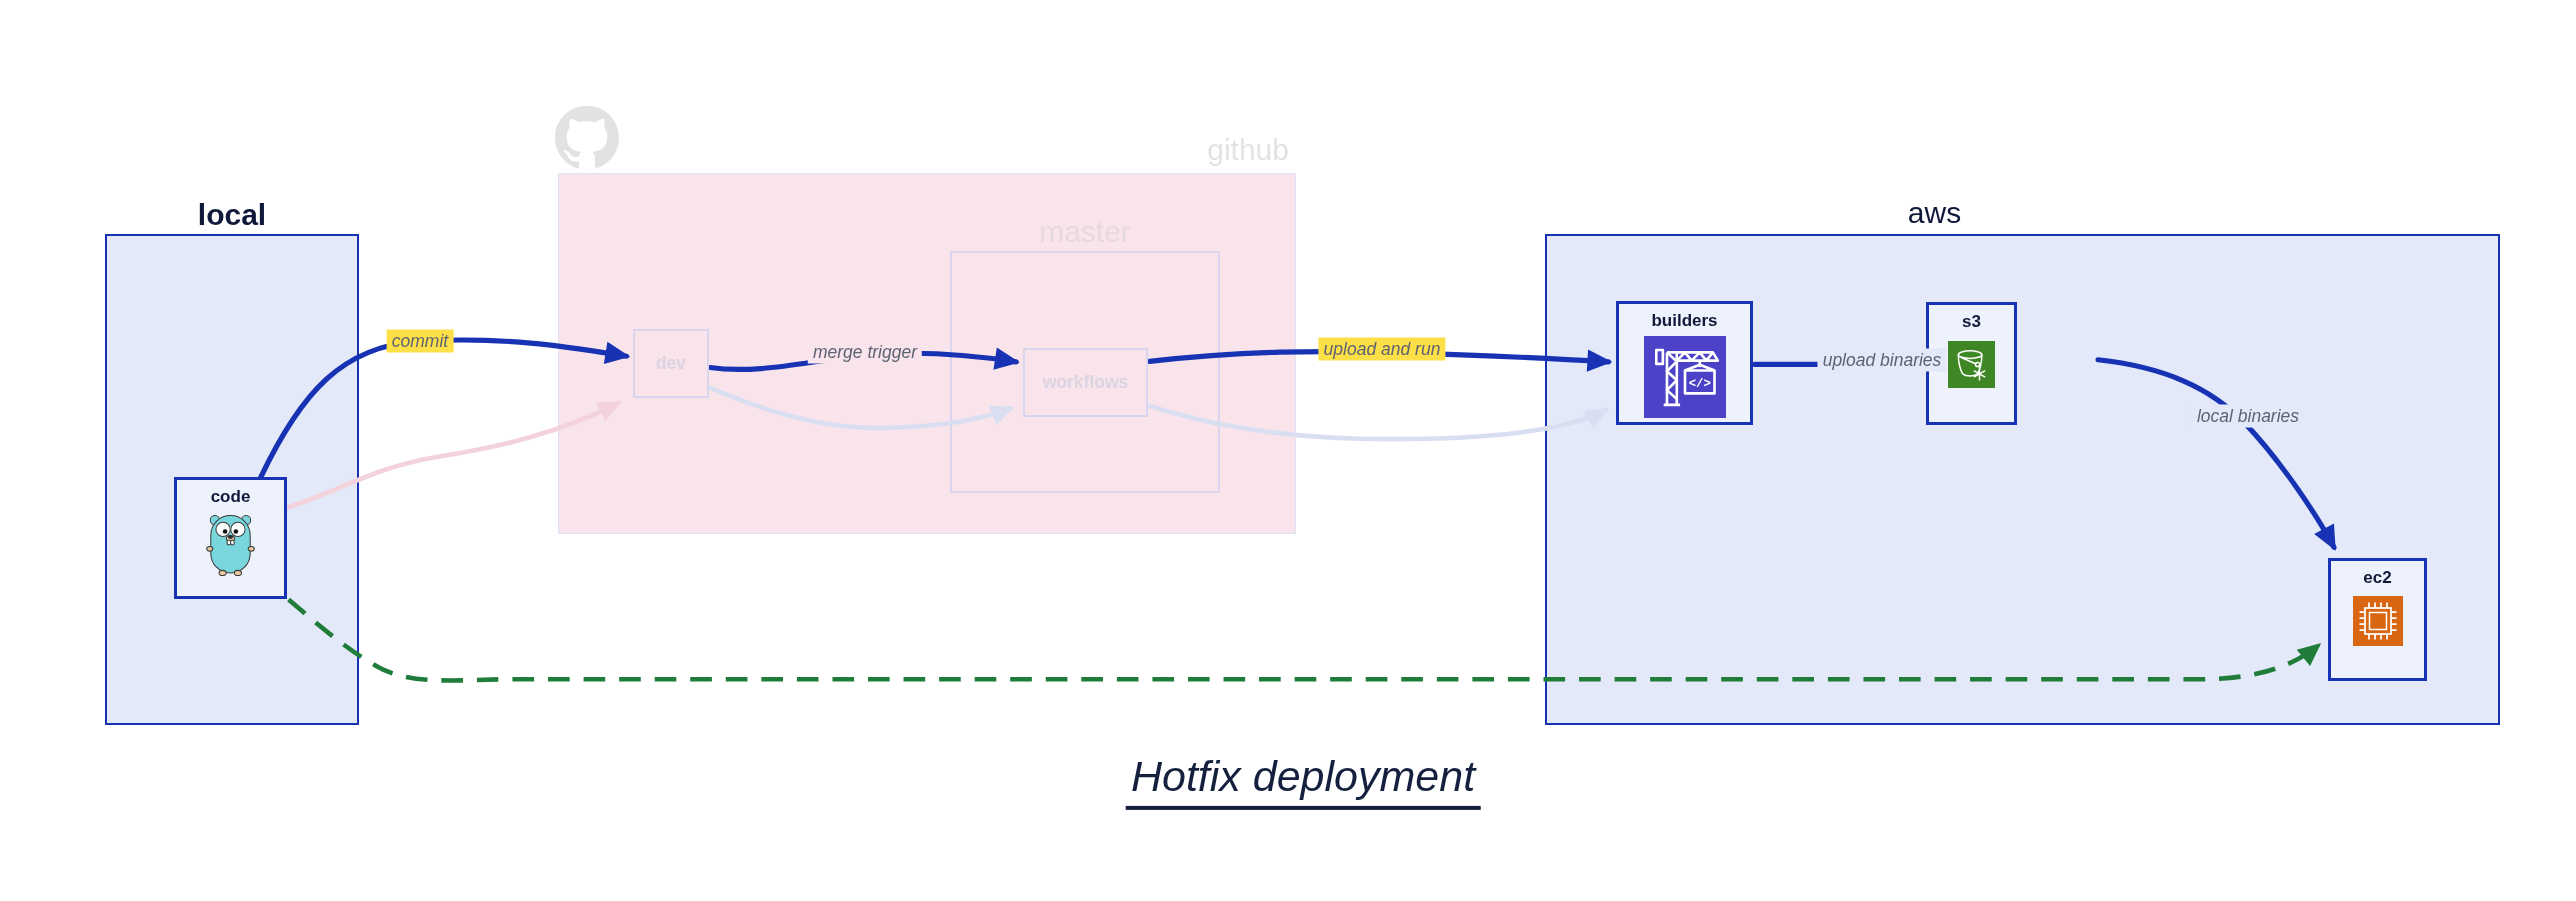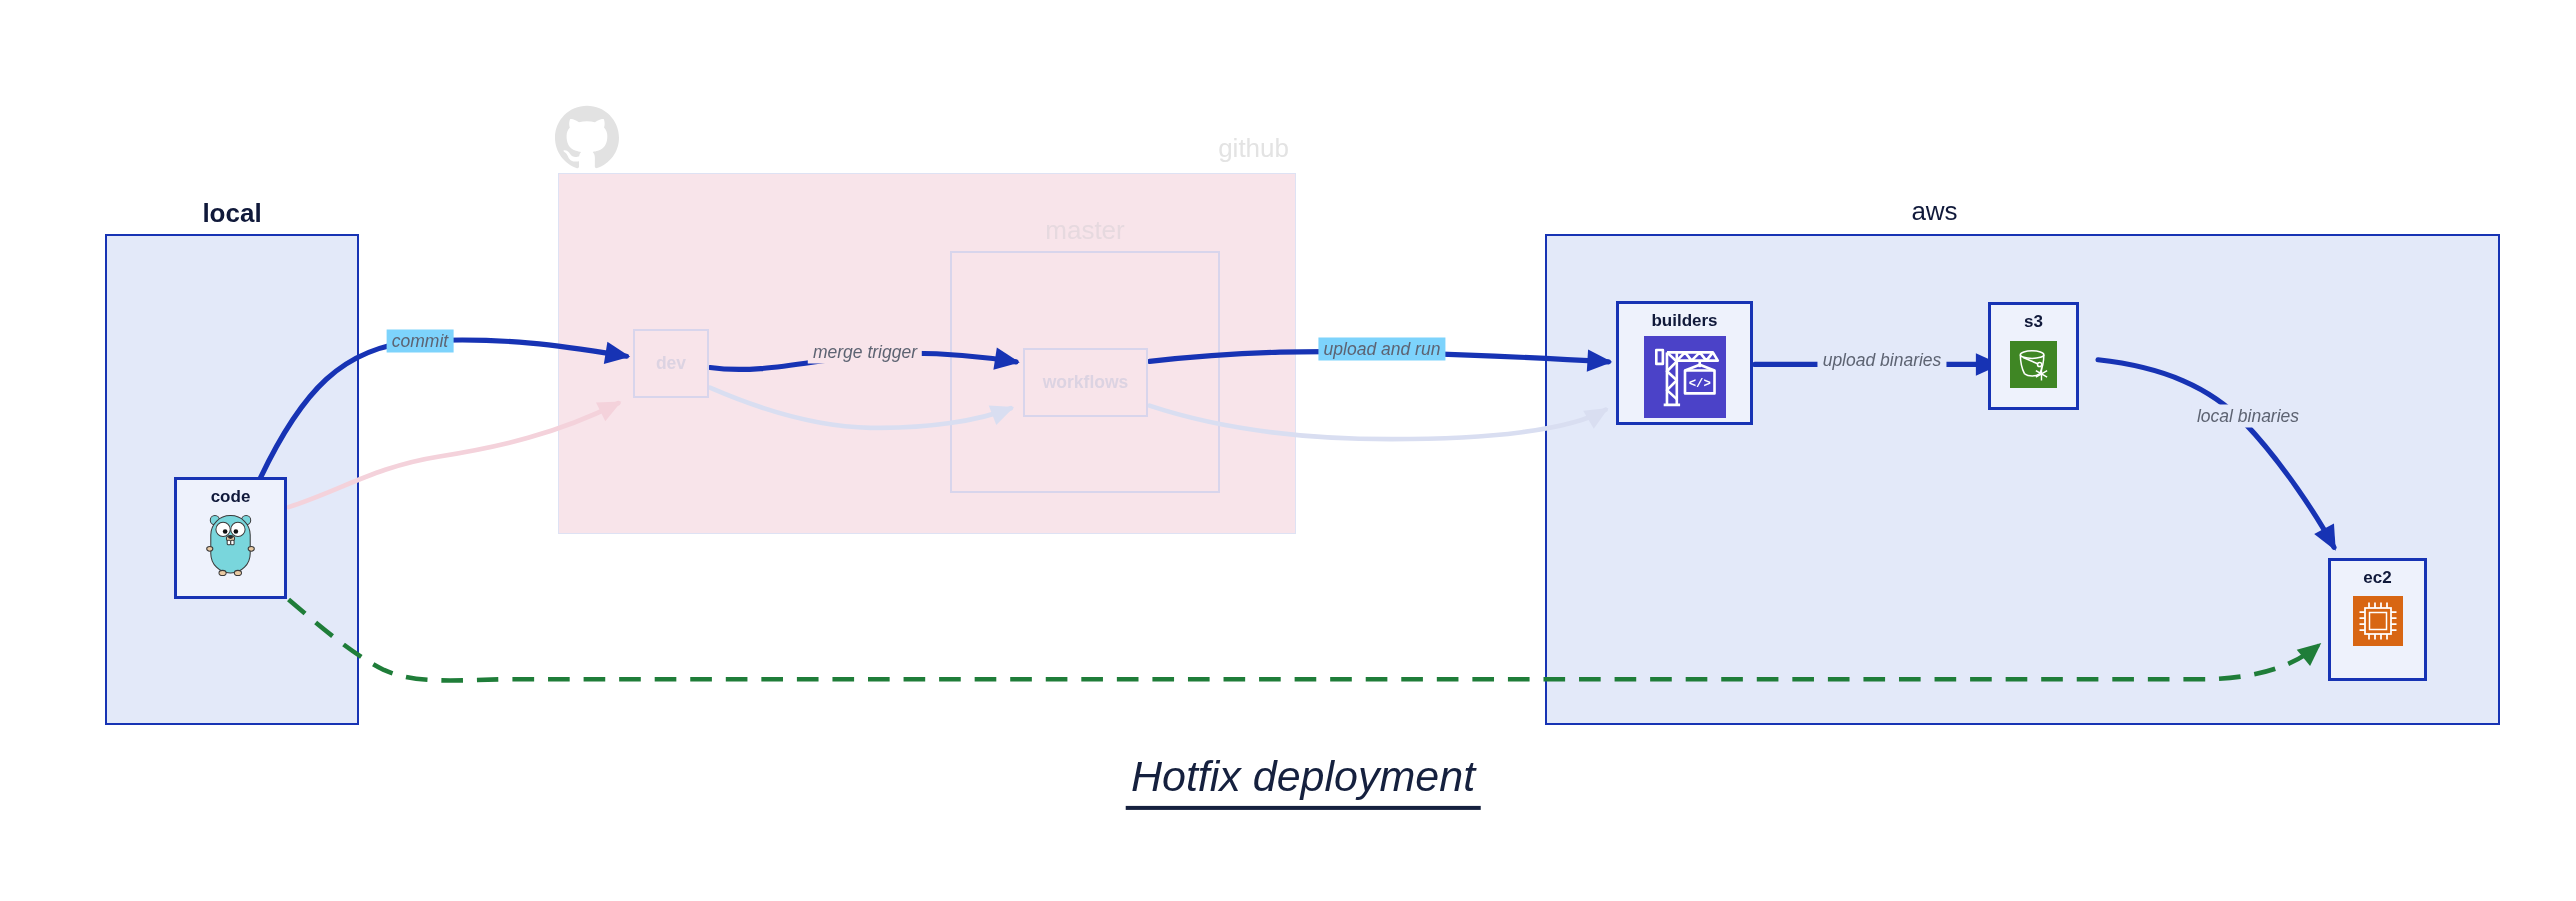"github" .region-label { font-size: 26px -> 30px }
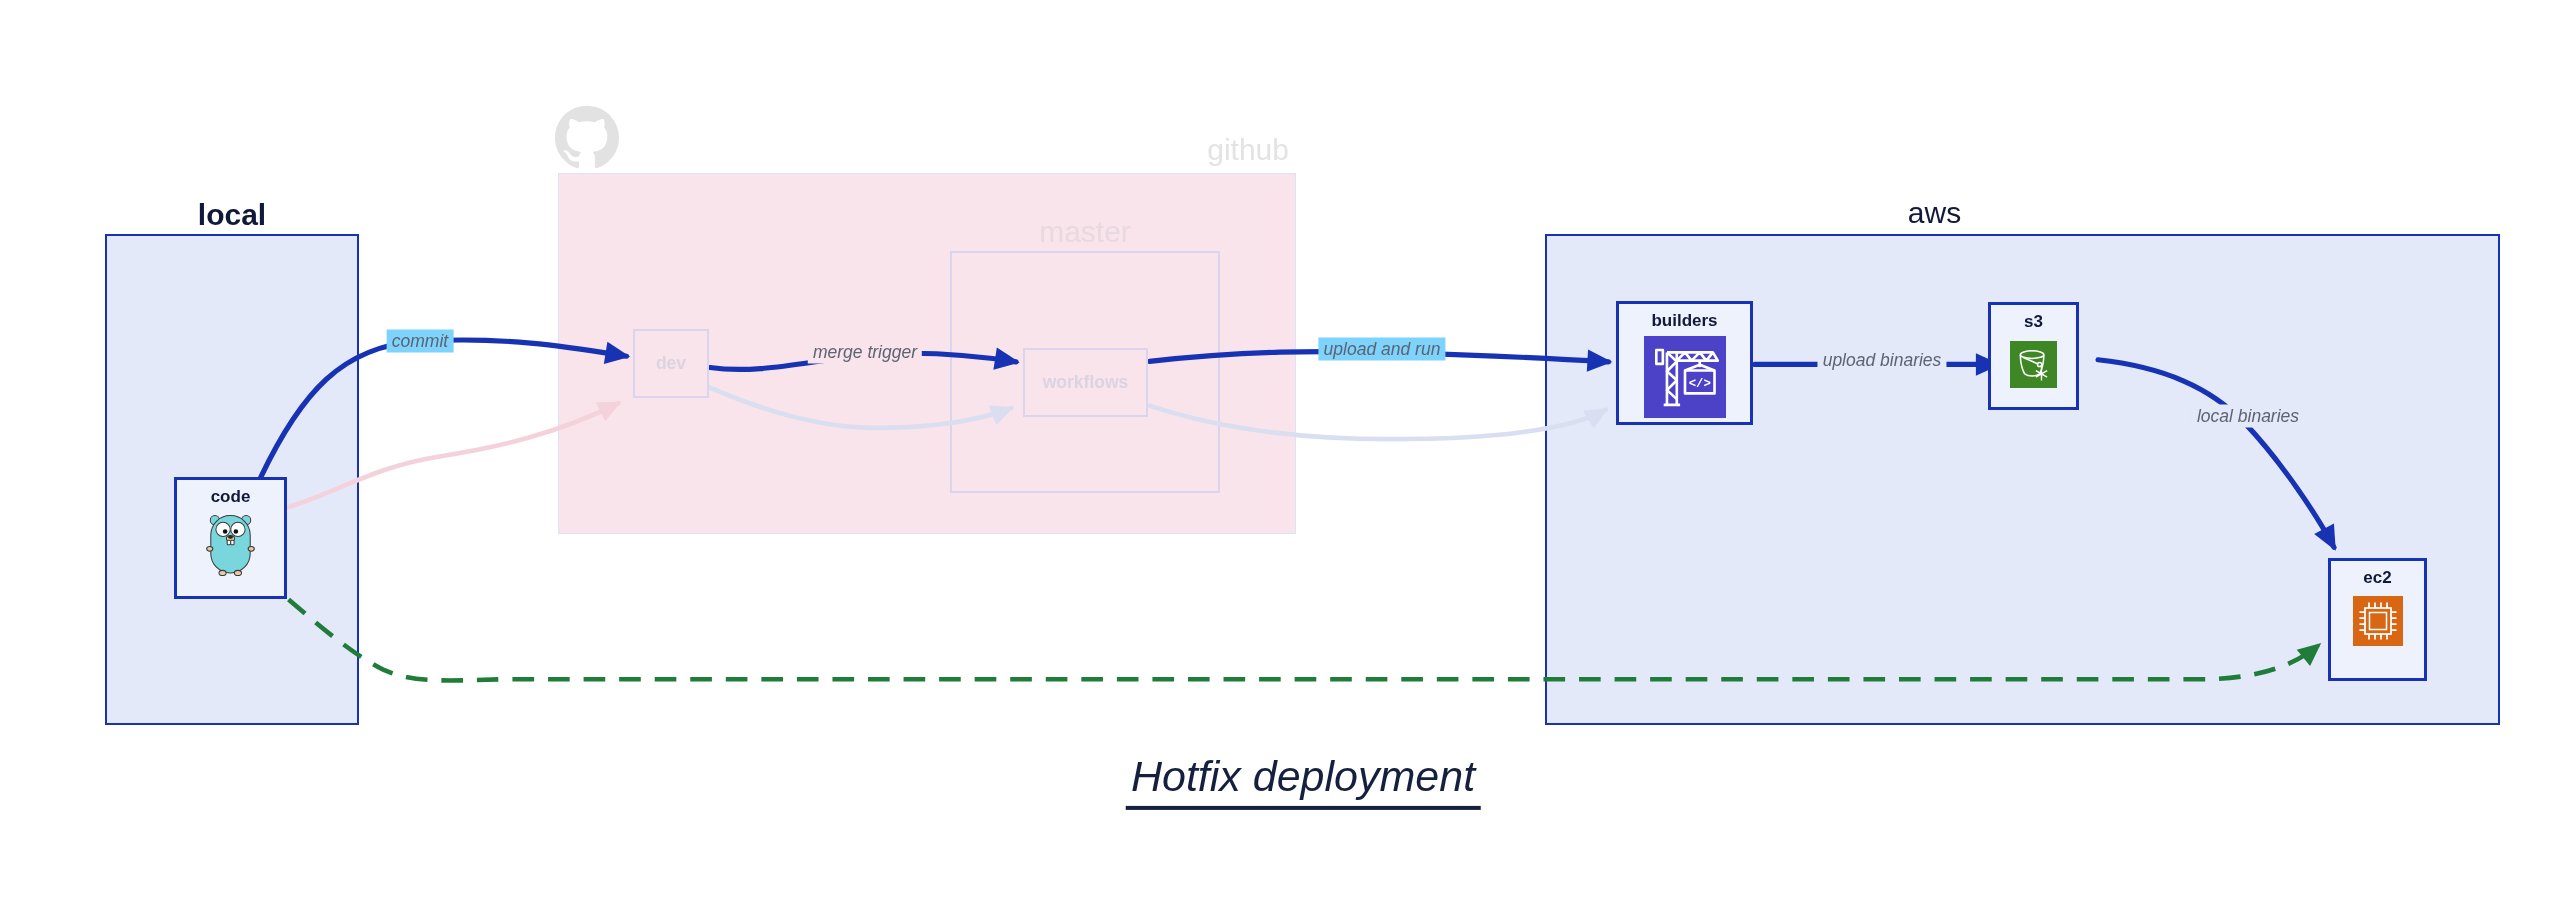"s3" div.node { height: 108px -> 123px; left: 1988px -> 1926px }
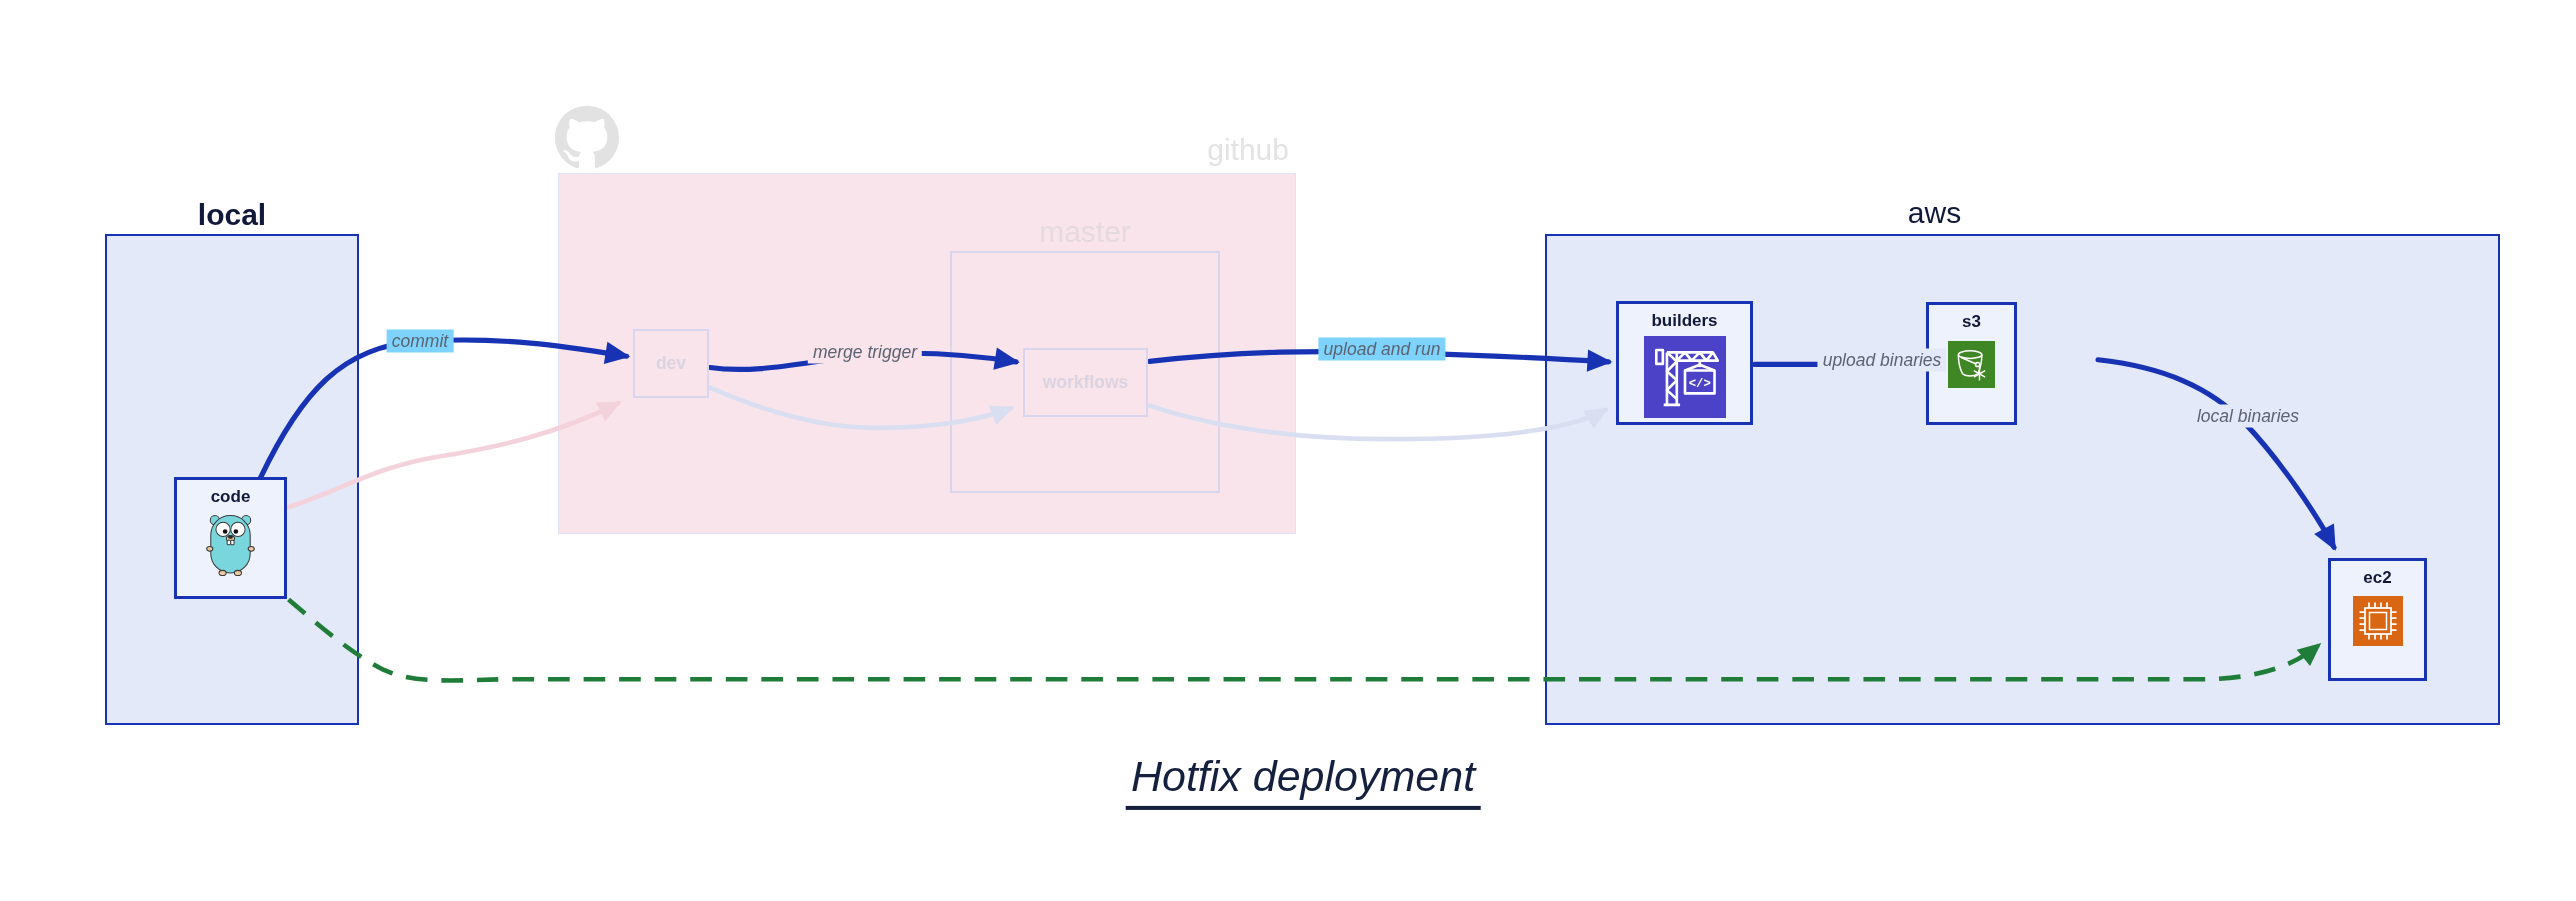"commit" .bg-white { background: #7dd3fc -> #fde047 }
